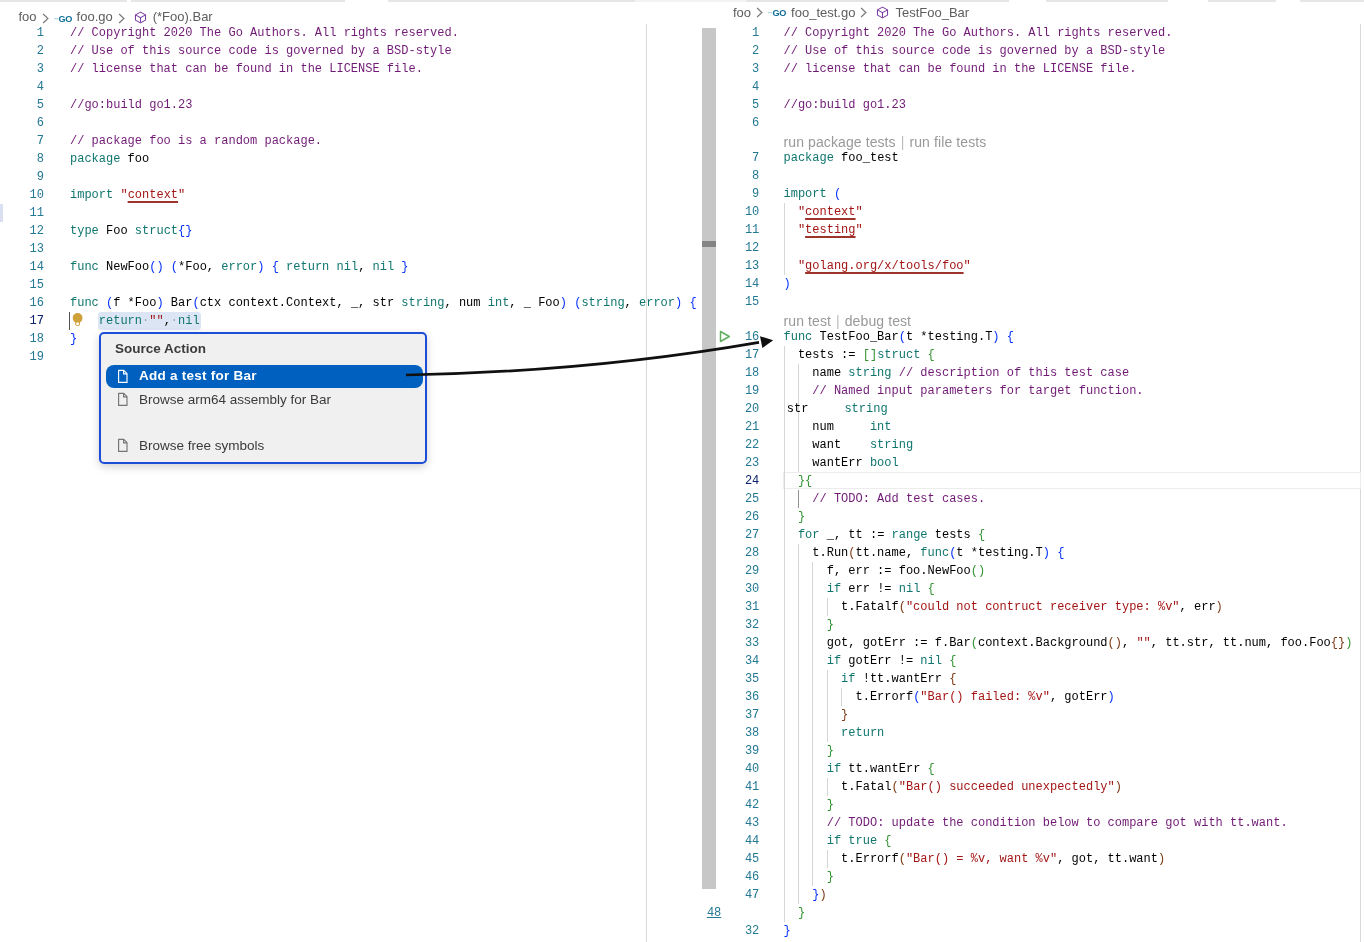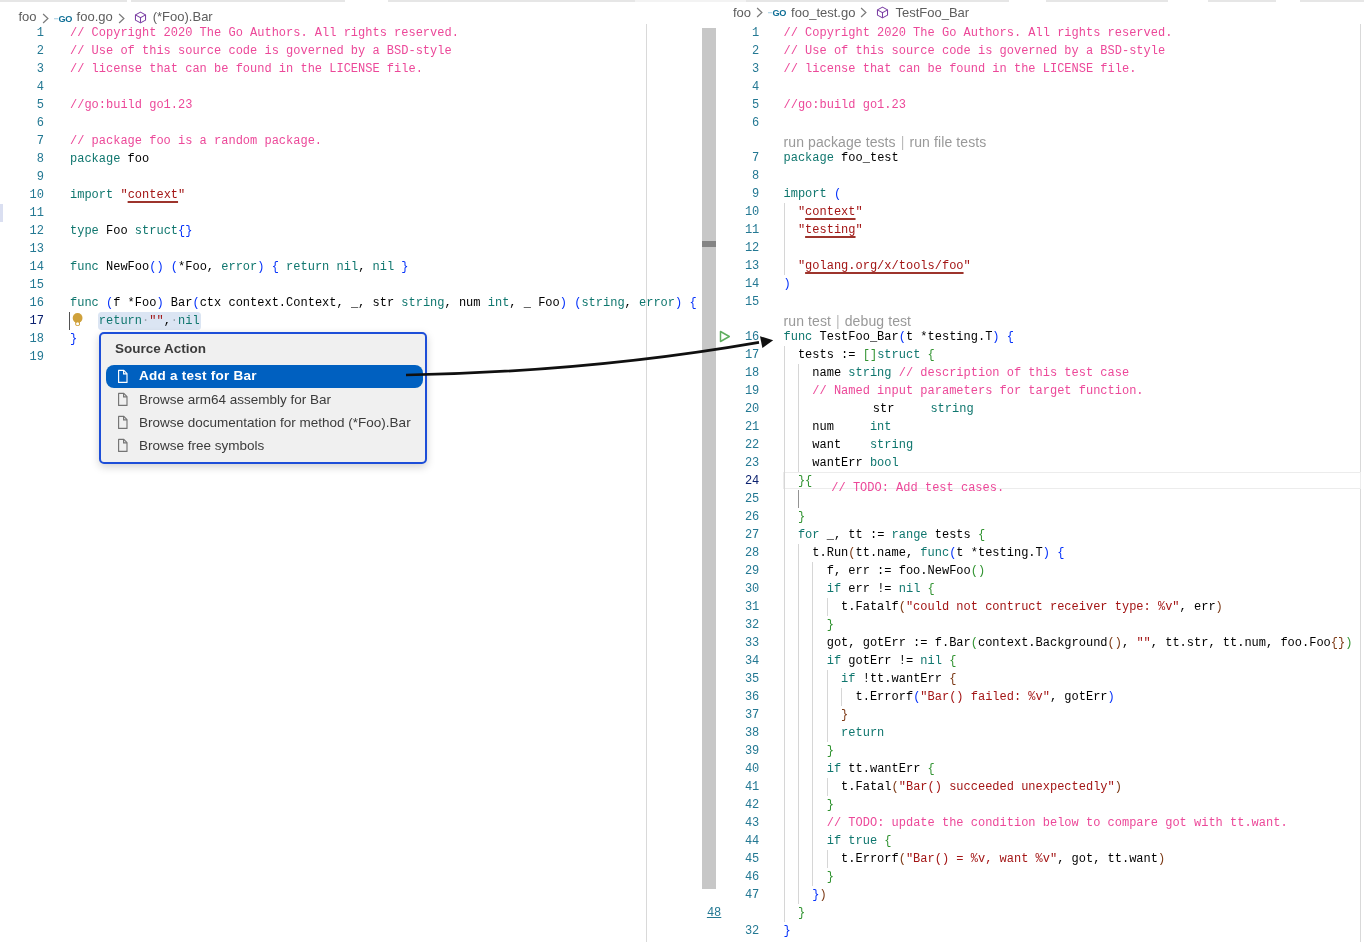"// Copyright 2020 The Go" .c { color: #ec4899 -> #701a75 }
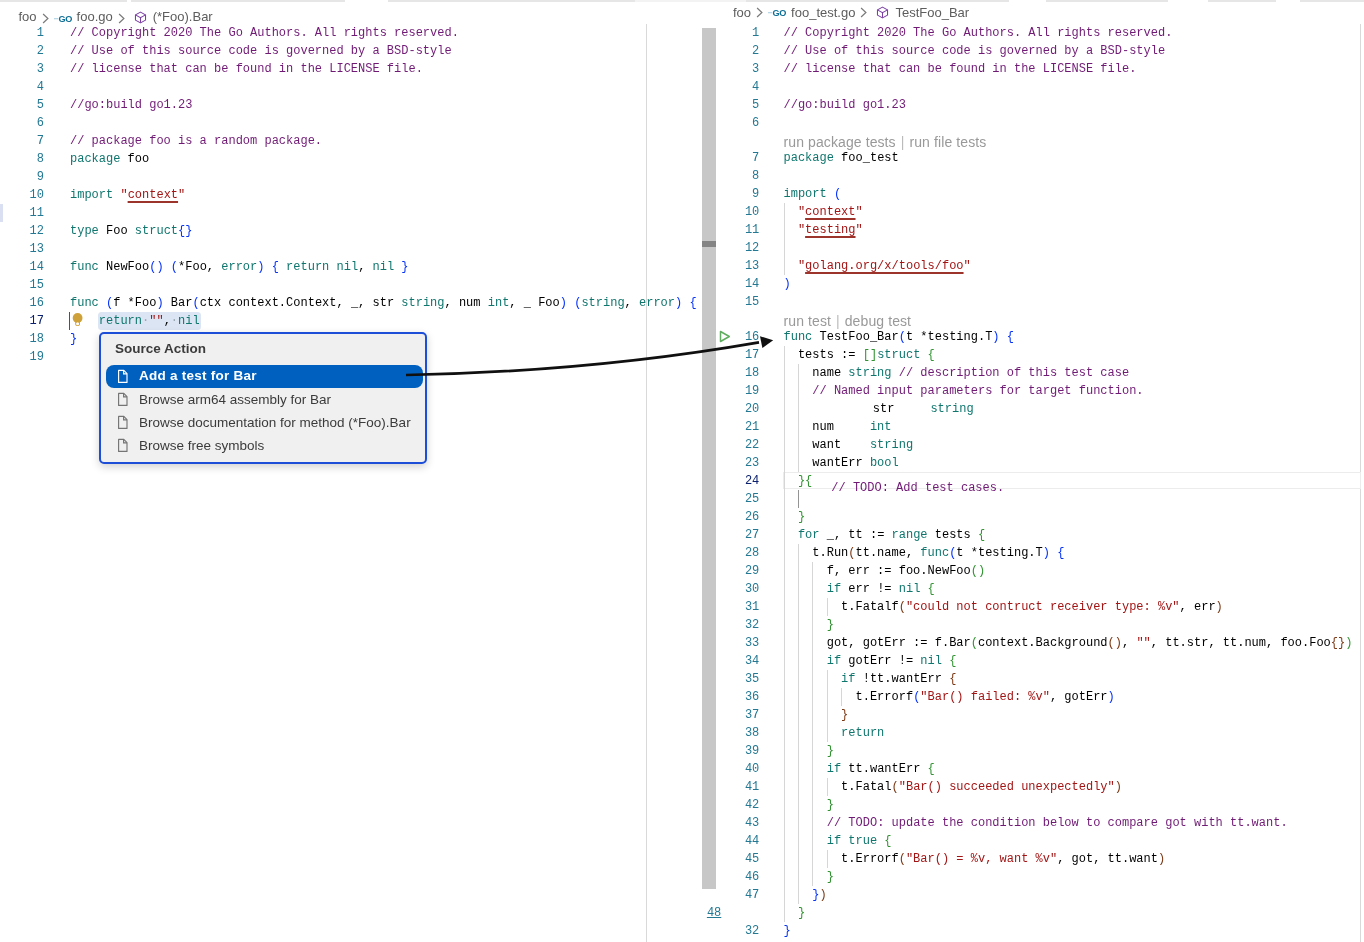"str string" div.row { left: 830px -> 758px; padding-left: 14px -> none }
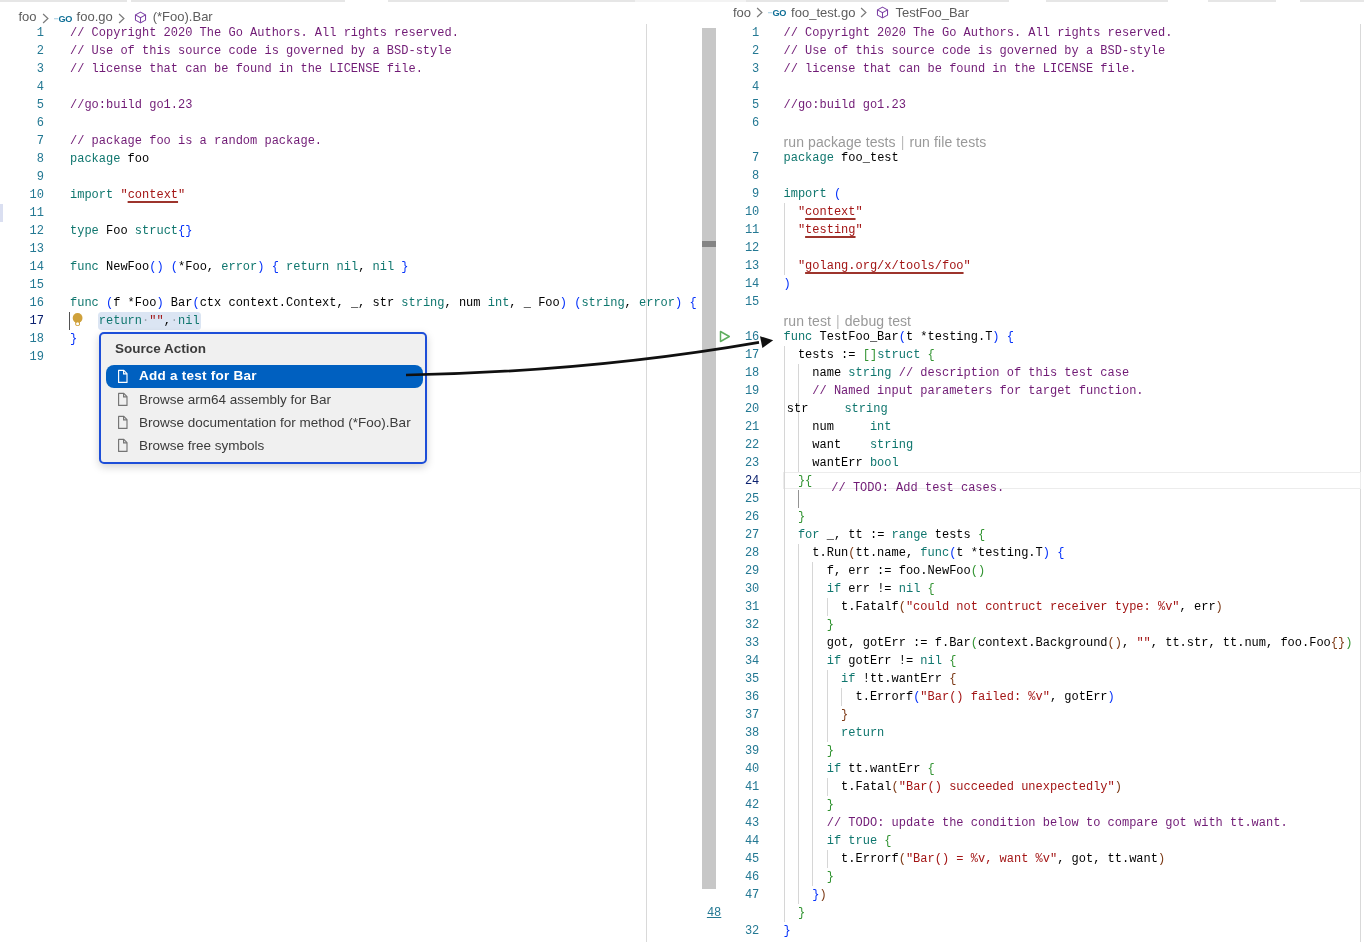"Browse documentation for method" div { html: <div> <svg> <path></path> <path></path> </svg> <div>Browse documentation for method (*Foo).Bar</div> </div> -> none }
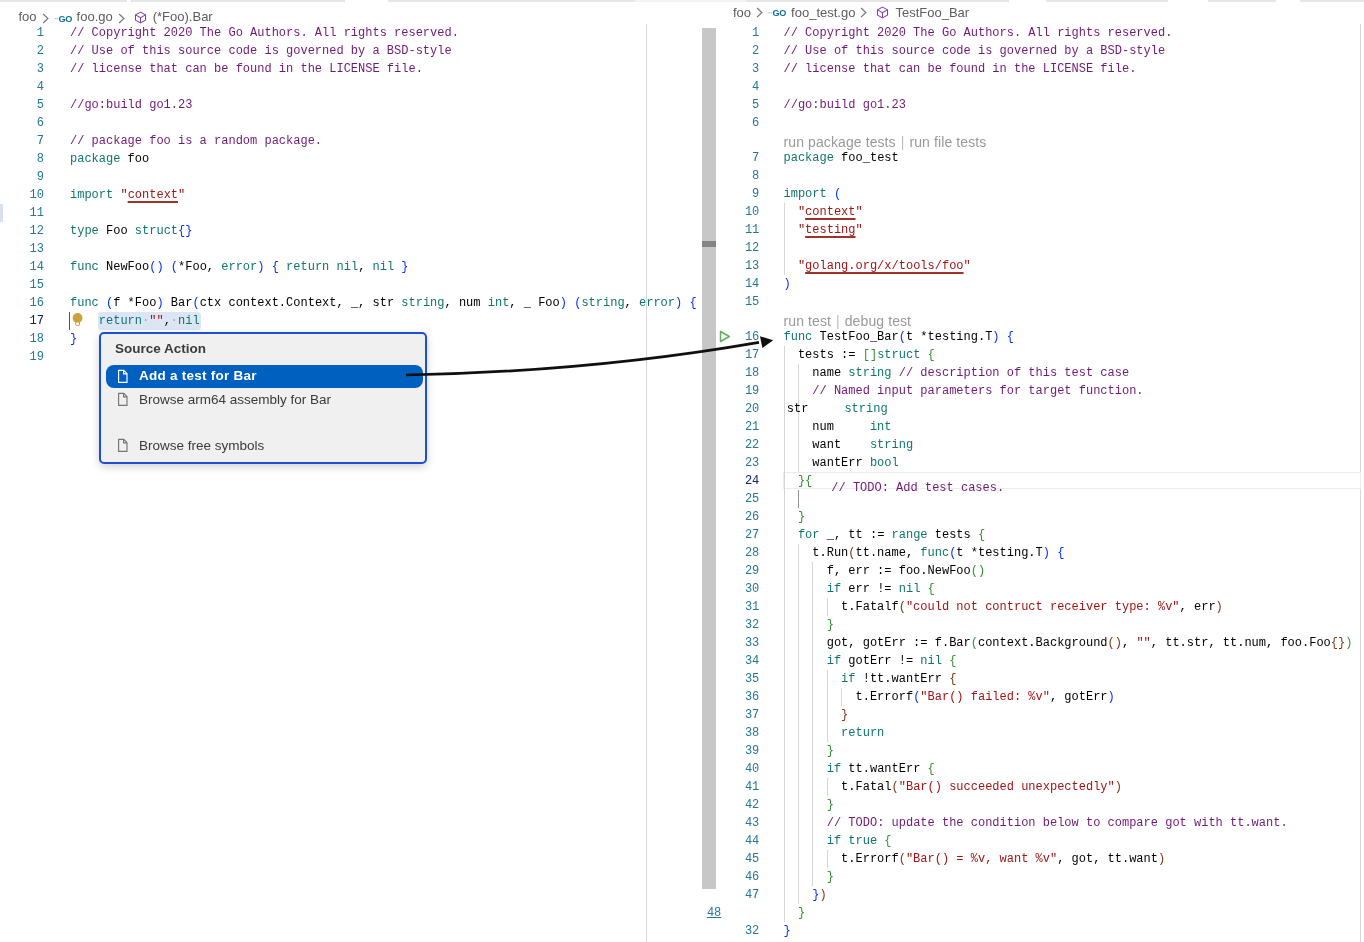"// TODO: Add test cases." div.row { margin-left: 19px -> none; top: 479px -> 490px }
